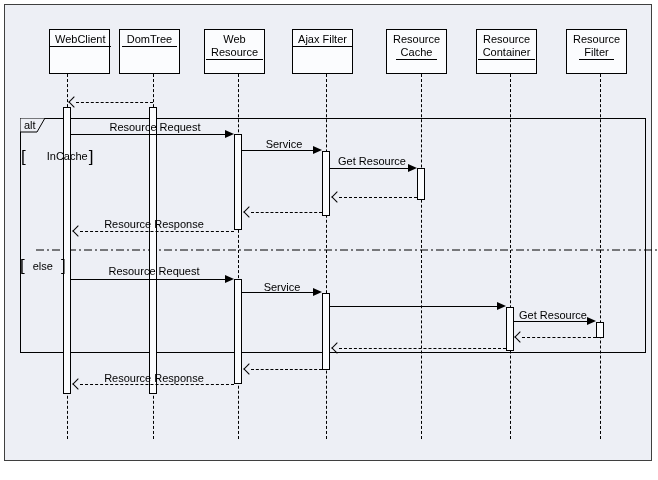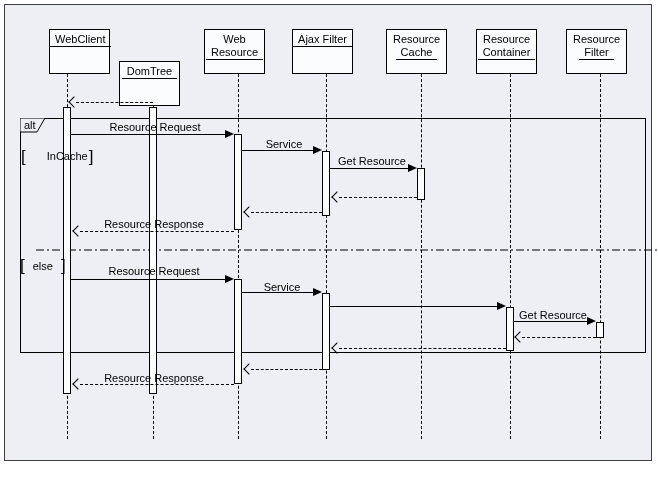"DomTree" div.box { margin-top: 32px -> none }
